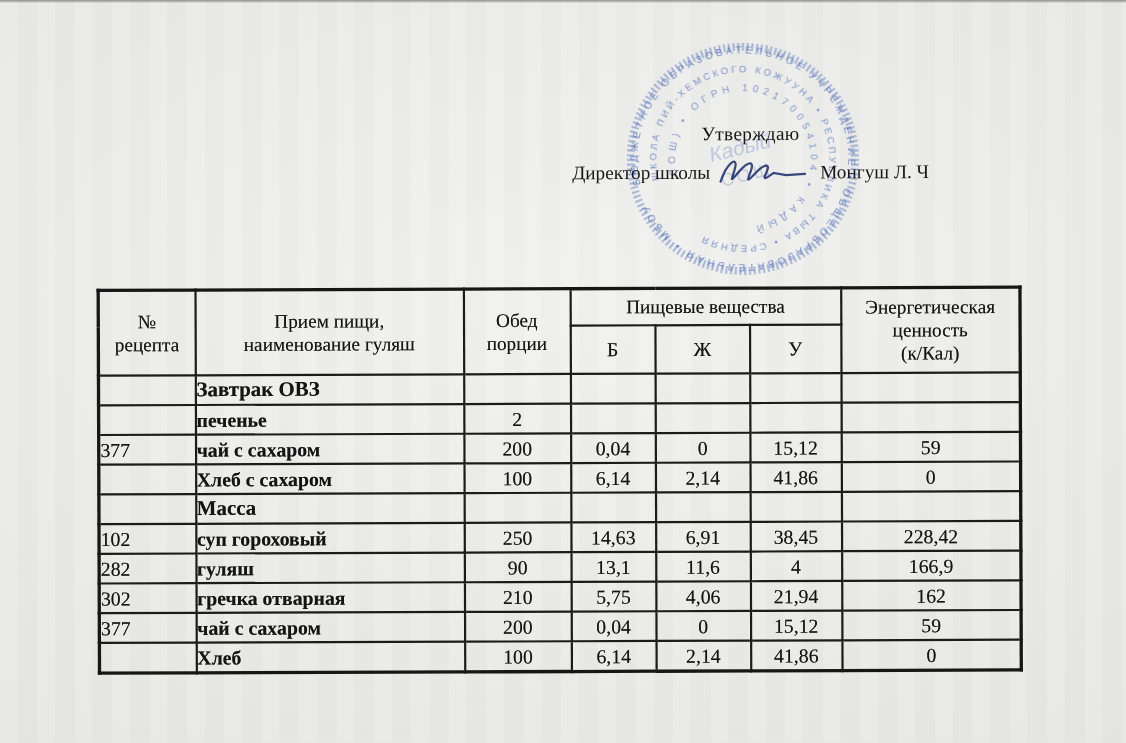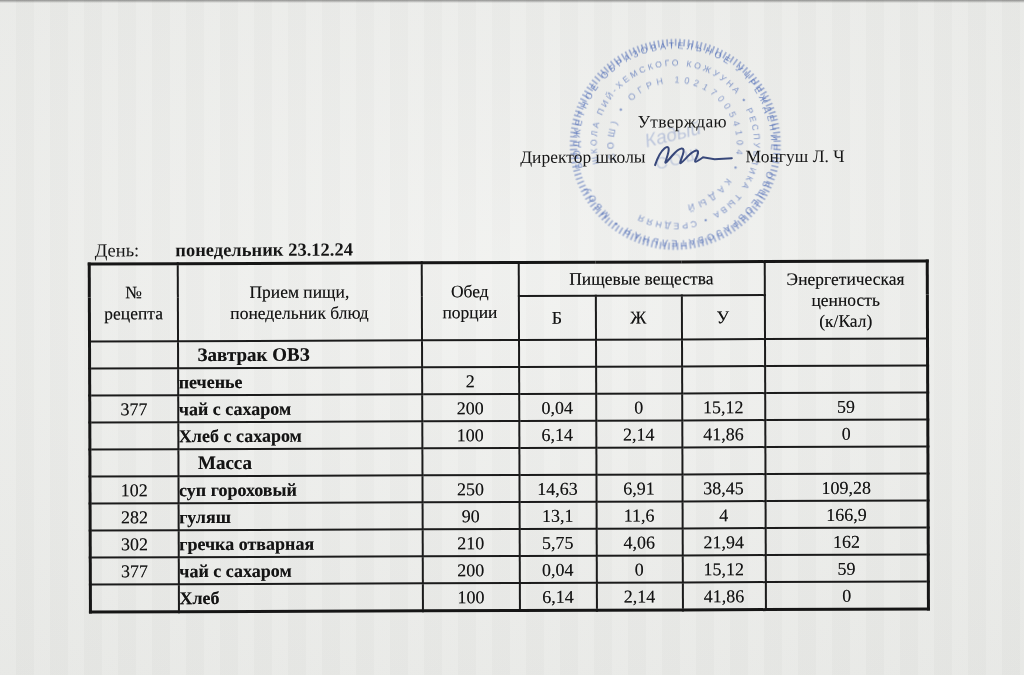"День: понедельник 23.12.24" div.day-line { html: <div> <span>День:</span><span>понедельник 23.12.24</span> </div> -> none }
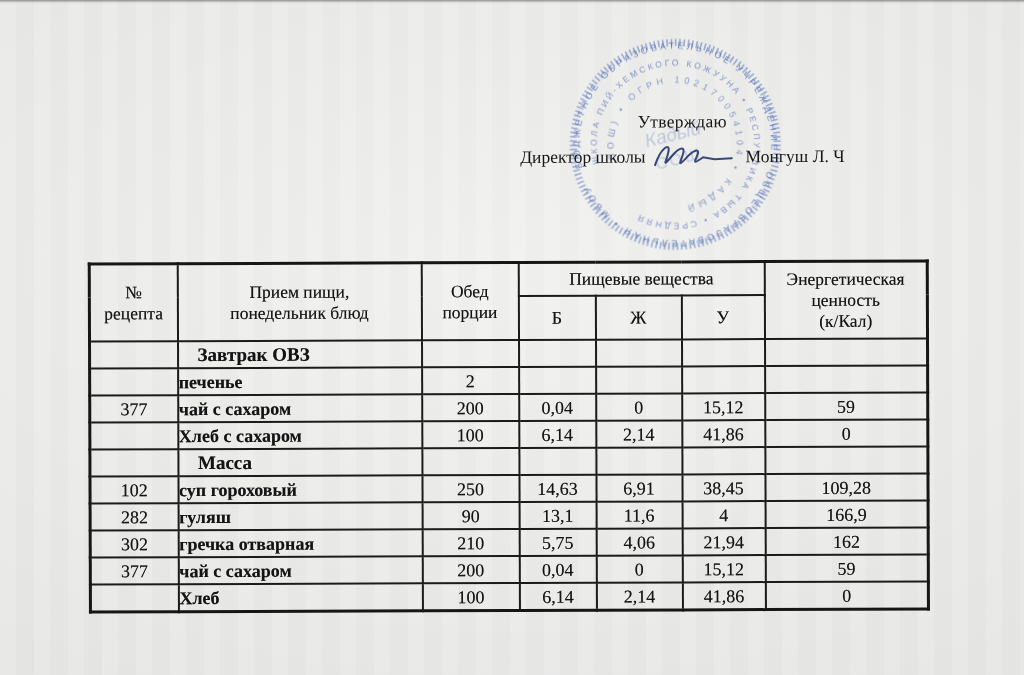"понедельник блюд" div { text: понедельник блюд -> наименование гуляш }
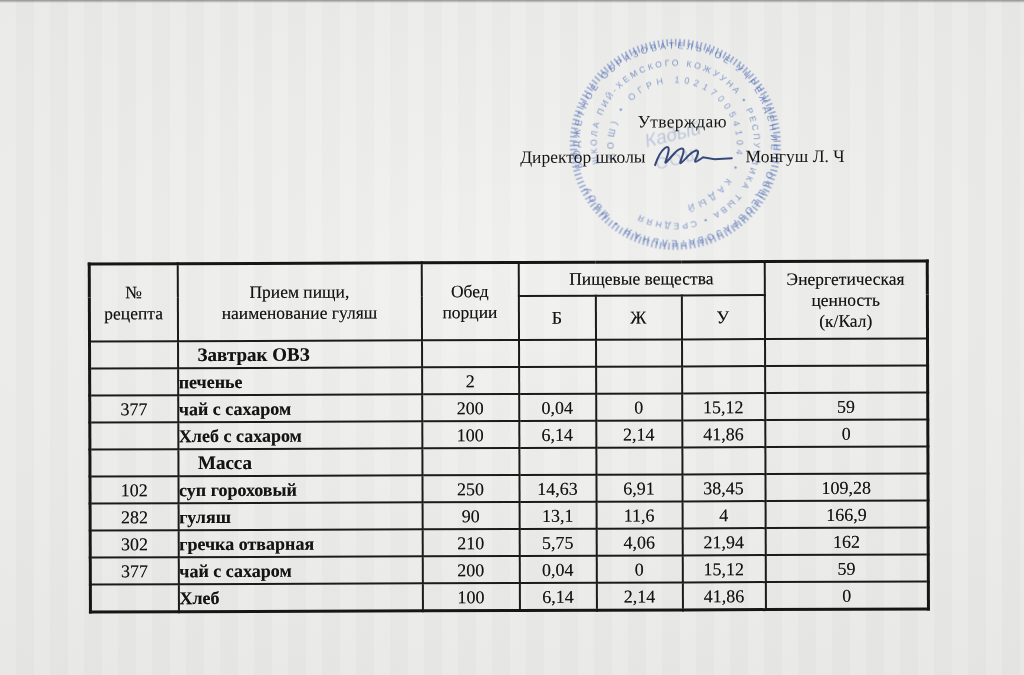"Завтрак ОВЗ" tr.section-row td { padding-left: 19px -> none }
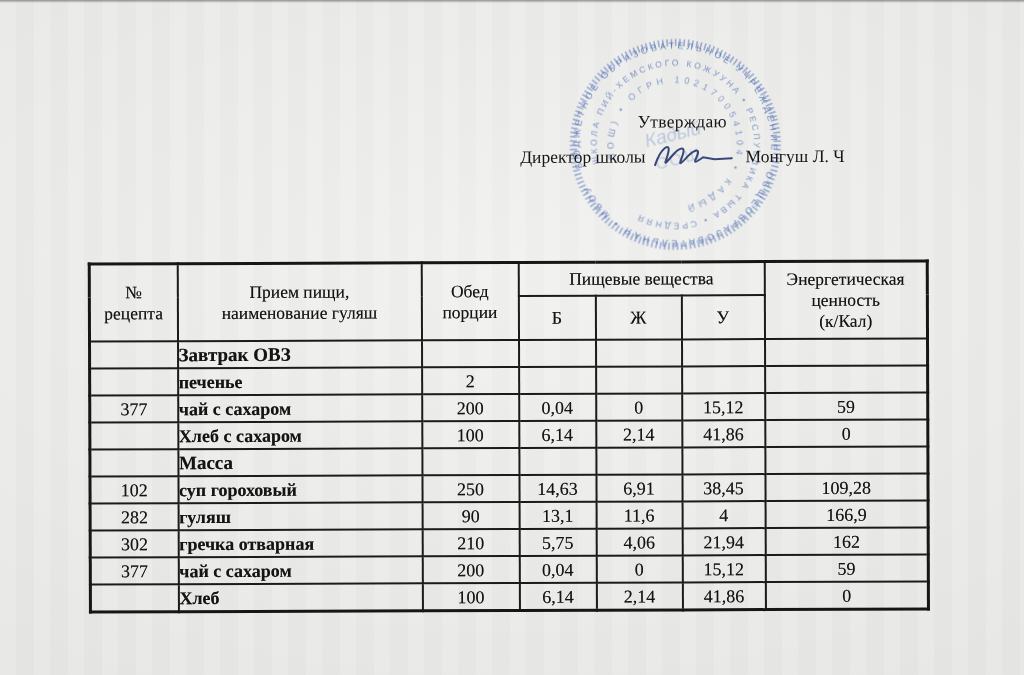"377" .col-recipe { text-align: center -> left }
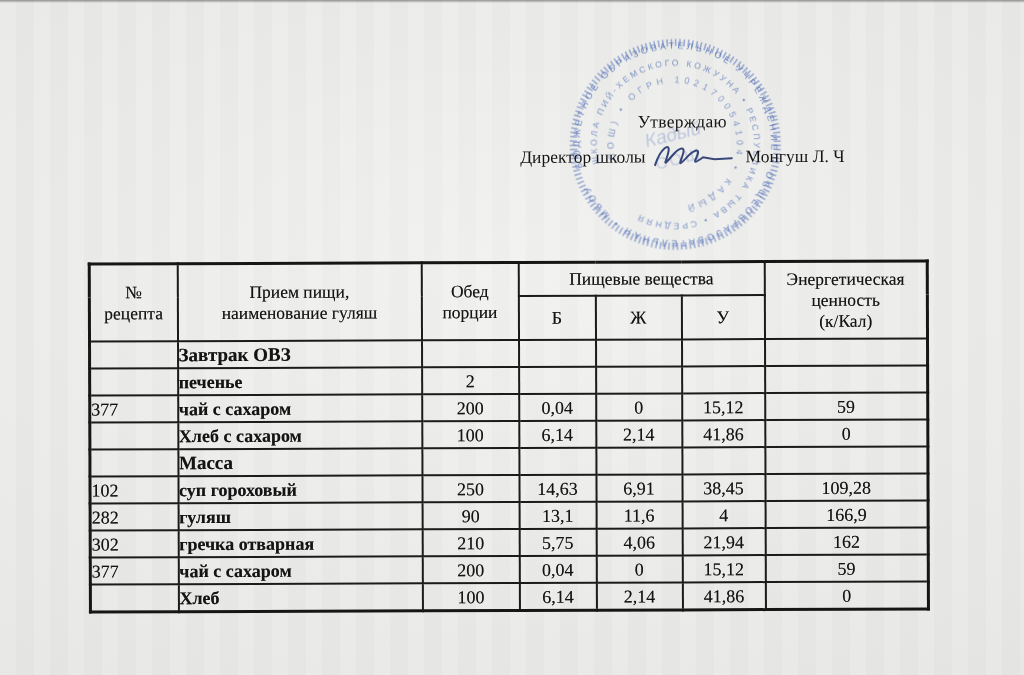"109,28" td.col-kcal { text: 109,28 -> 228,42 }
